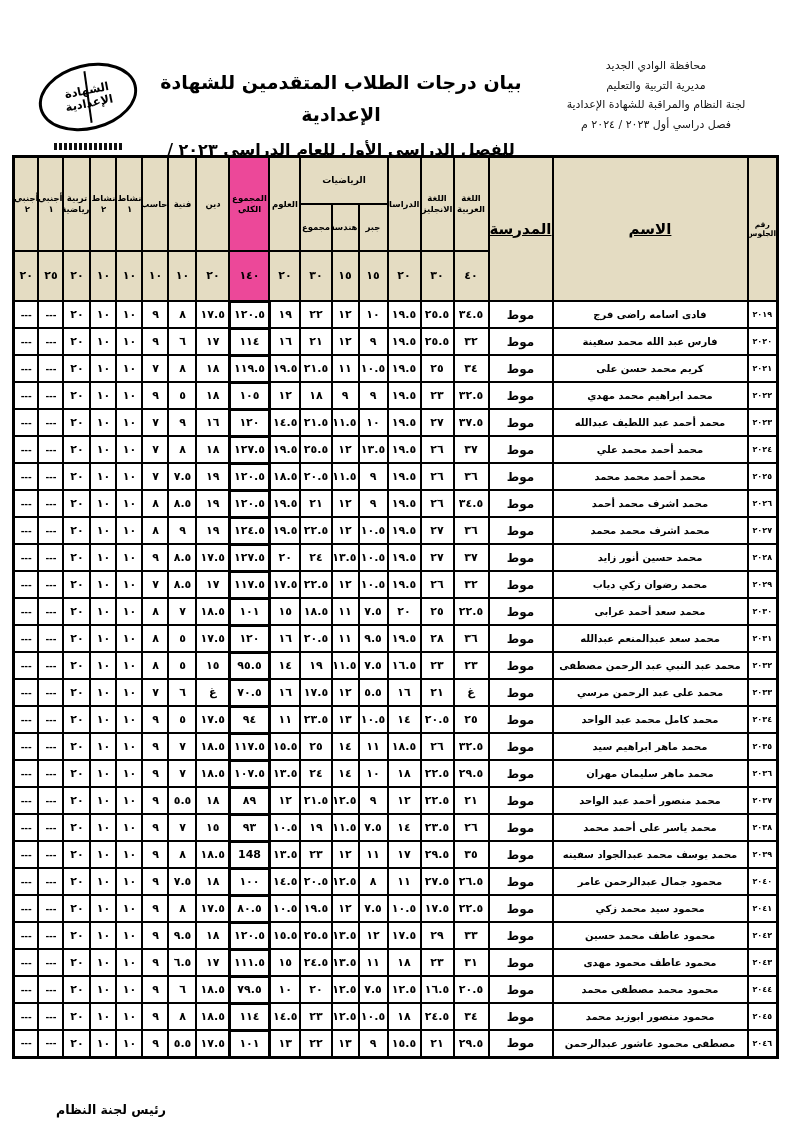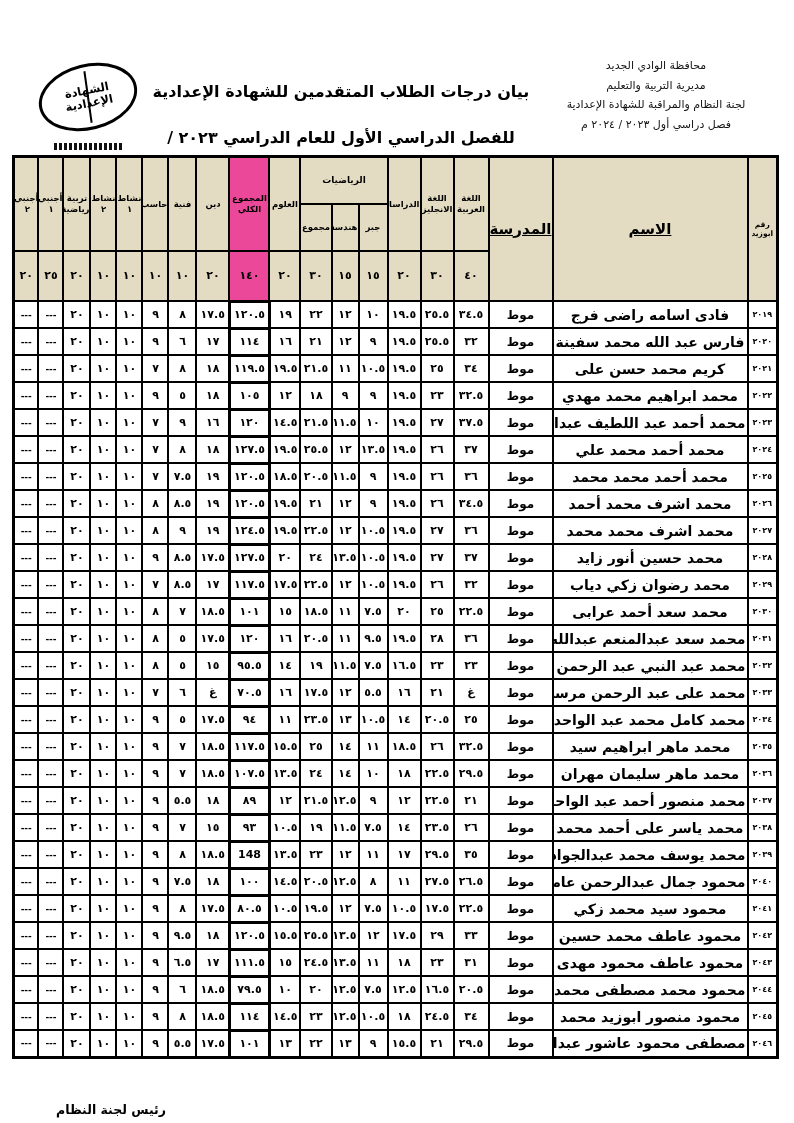"بيان درجات الطلاب المتقدمين للشهادة" .title-line1 { font-size: 16px -> 19px; line-height: 52px -> 32px }
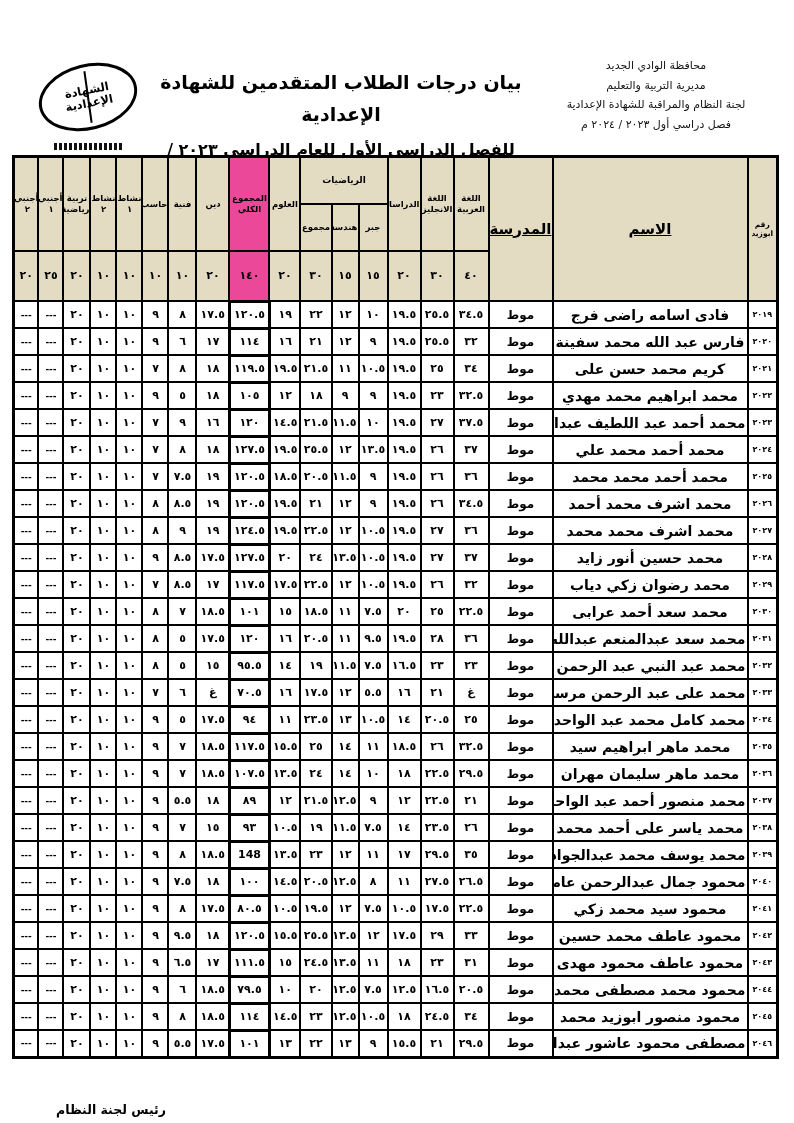"رقم ابوزيد" th.h-full { text: ابوزيد -> الجلوس }
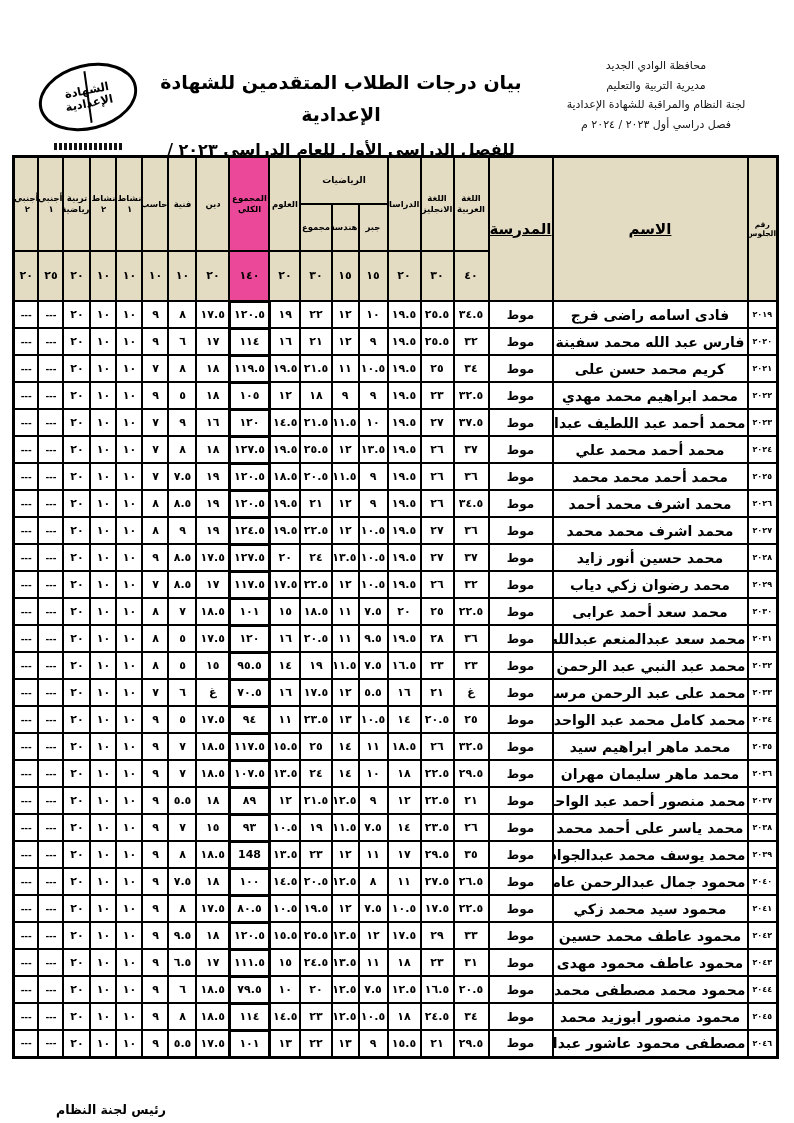"فادى اسامه راضى فرج" tbody td.c-name { font-size: 14px -> 10px }
